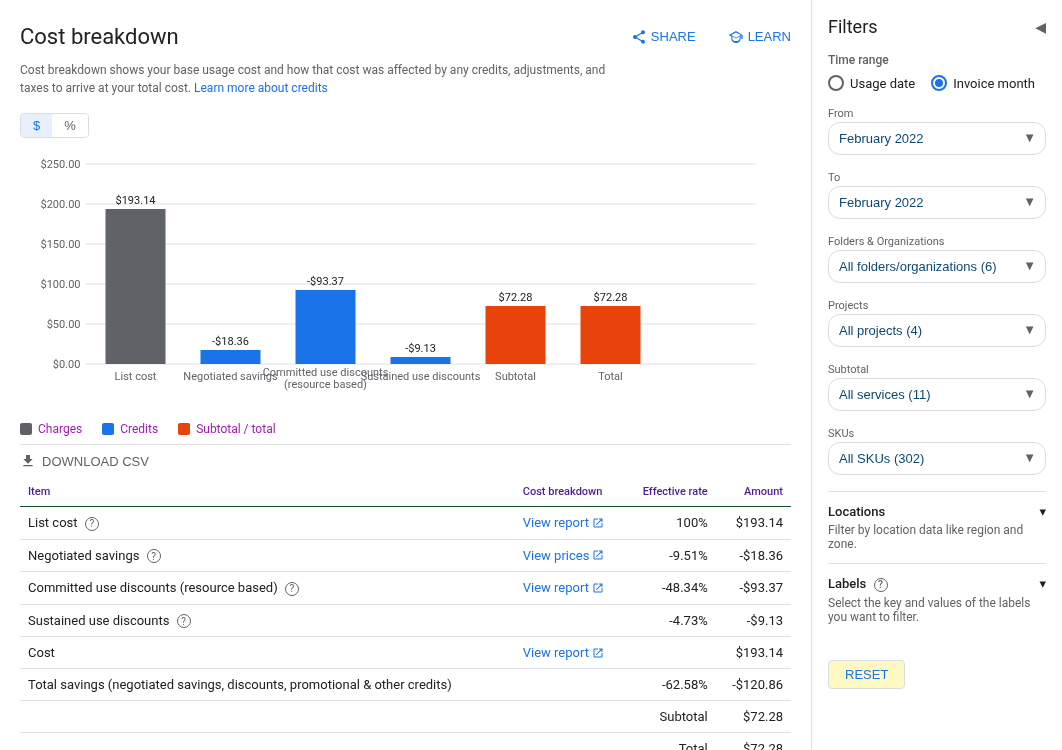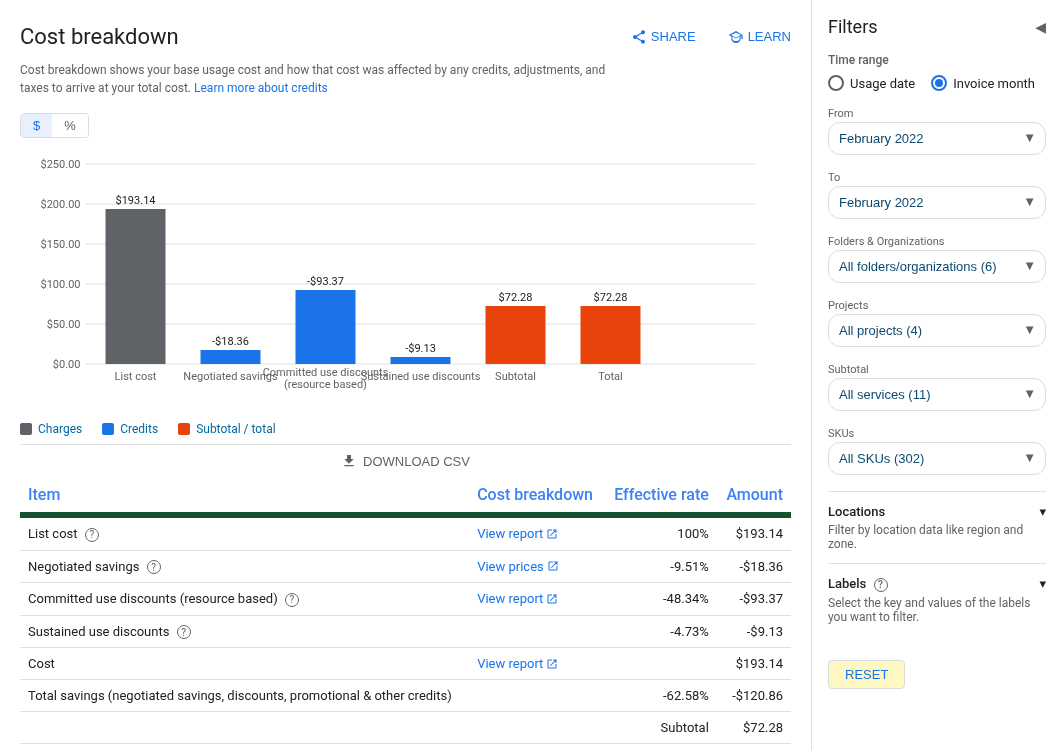"Charges" .chart-legend { color: #0369a1 -> #a21caf }
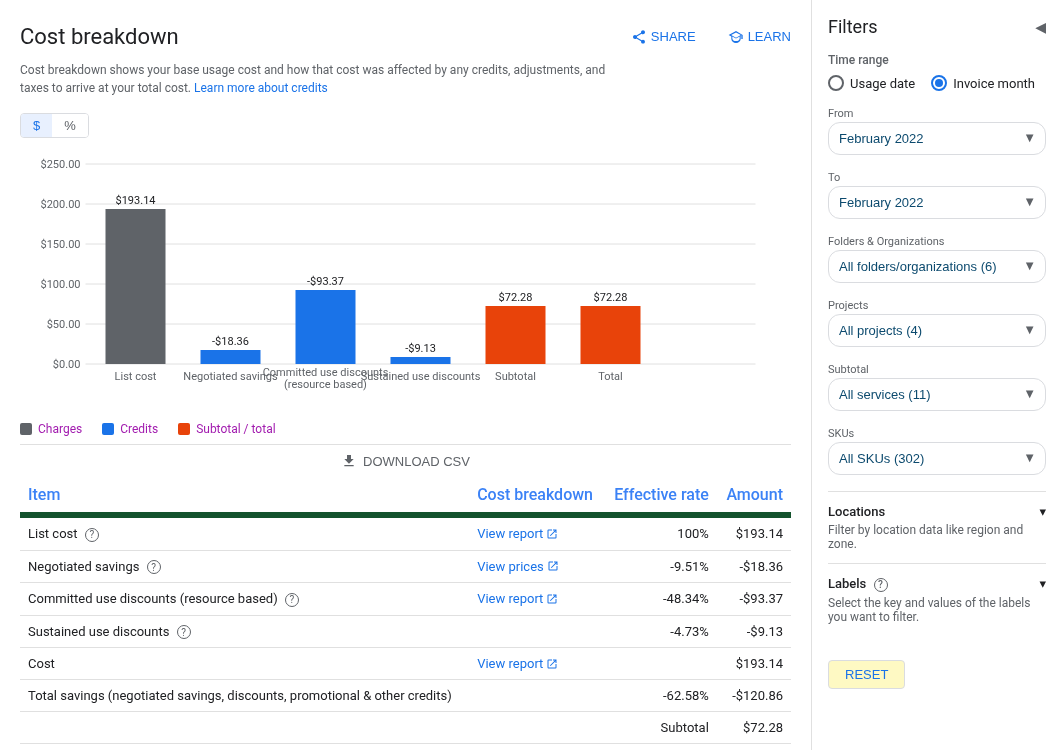"DOWNLOAD CSV" .download-row { justify-content: center -> flex-start }
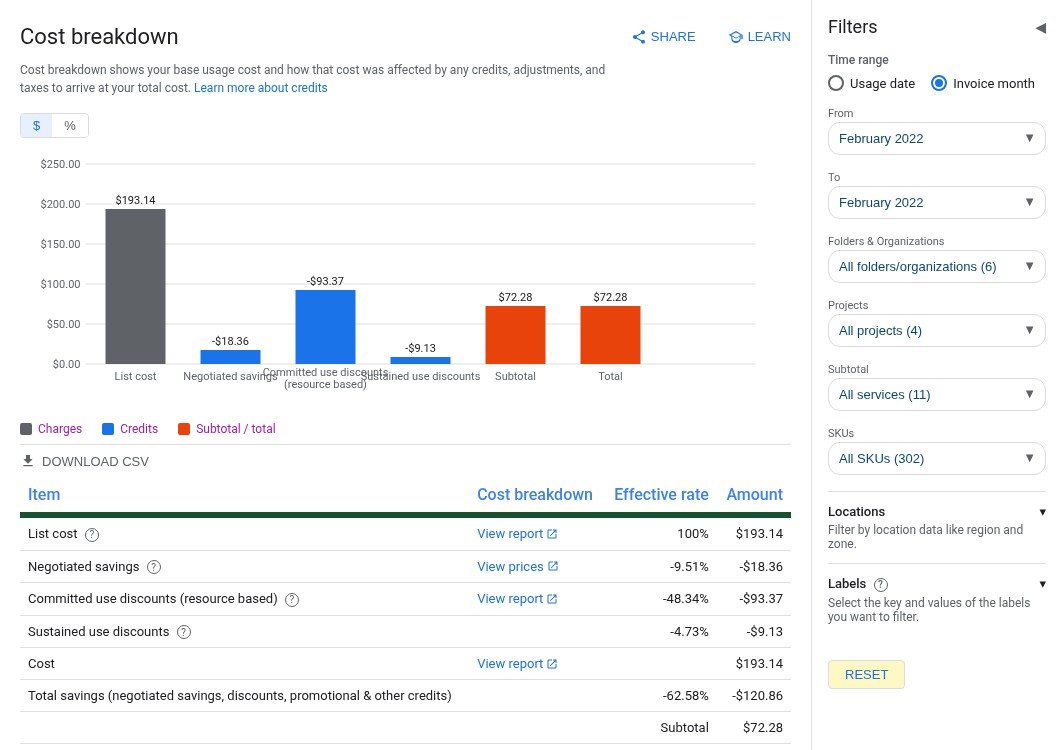"Item" .breakdown-table th { border-bottom: 6px solid #14532d -> 1px solid #14532d; color: #3b82f6 -> #4c1d95; font-size: 16px -> 11px }
